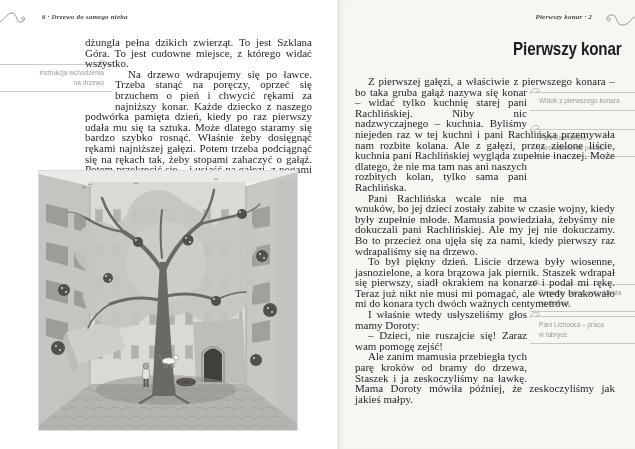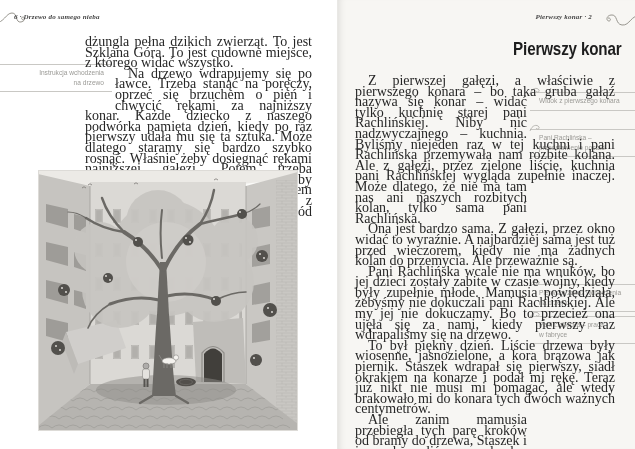"6 · Drzewo do samego" .rh-left { left: 14px -> 42px }
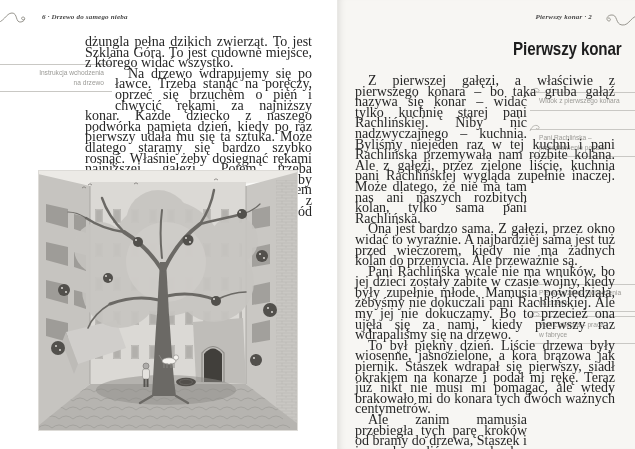"dżungla pełna dzikich zwierząt. To" .body { font-size: 14px -> 11px }
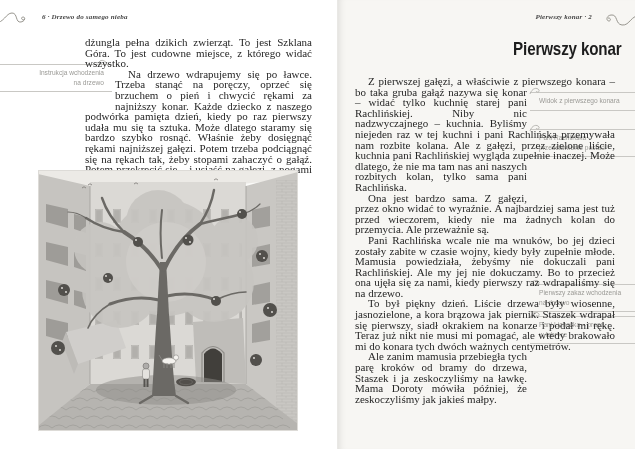"Ona jest bardzo sama. Z" p.para { html: <p><span>Ona jest bardzo sama. Z gałęzi, przez okno widać to wyraźnie. A najbardziej sama jest tuż przed wieczorem, kiedy nie ma żadnych kolan do przemycia. Ale przeważnie są.</span></p> -> none }
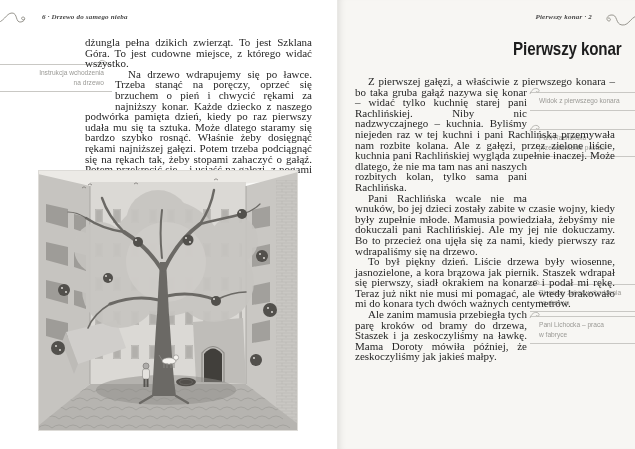"I właśnie wtedy usłyszeliśmy głos" p.para { html: none -> <p><span></span><span>I właśnie wtedy usłyszeliśmy głos mamy Doroty:</span></p> }
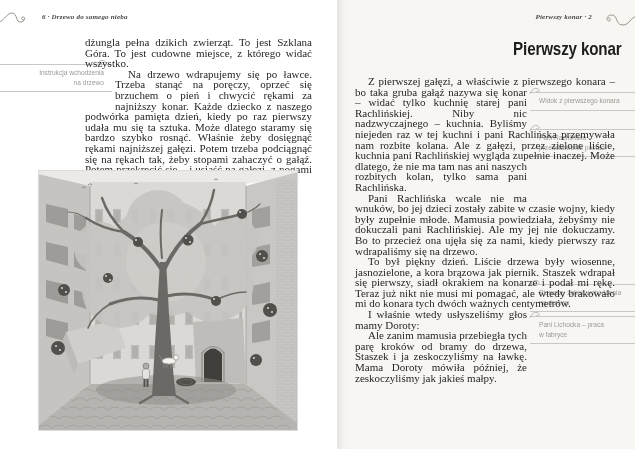"– Dzieci, nie ruszajcie się!" p.para { html: none -> <p><span>– Dzieci, nie ruszajcie się! Zaraz wam pomogę zejść!</span></p> }
